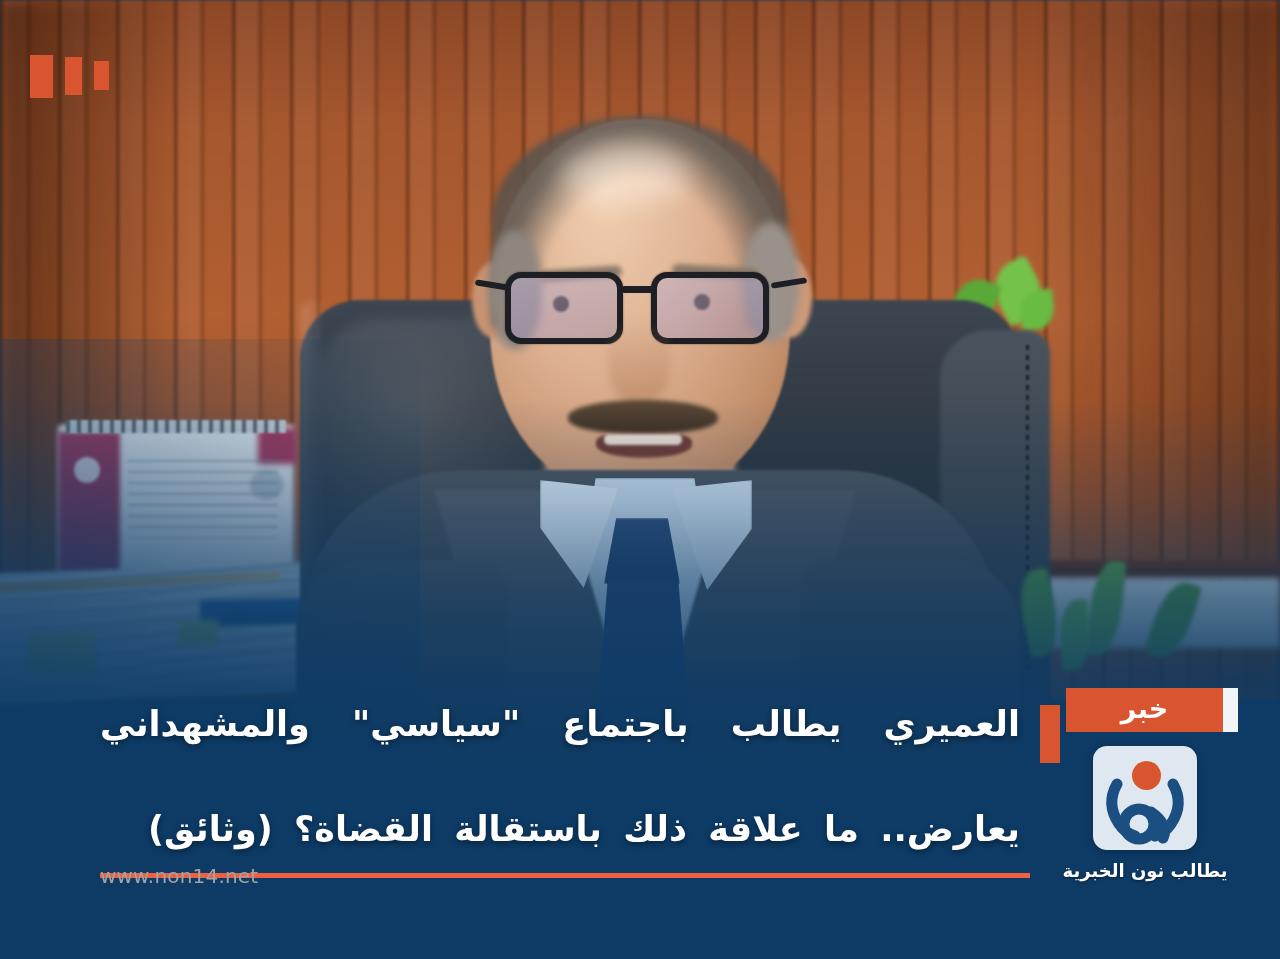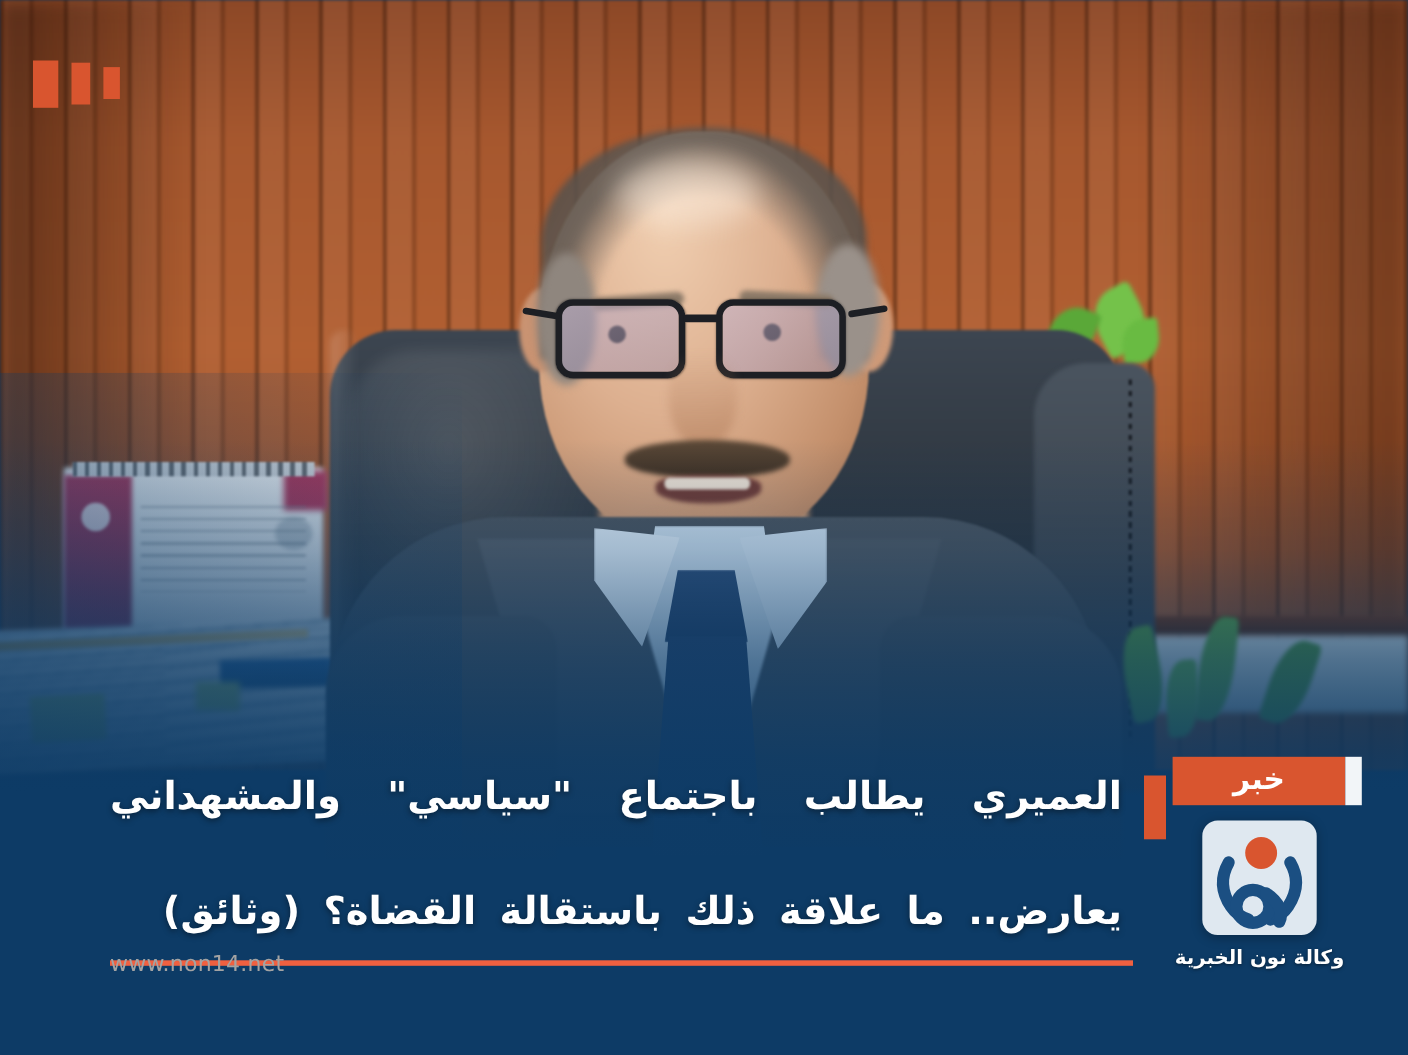"وكالة نون الخبرية" div.agency { text: وكالة -> يطالب }
